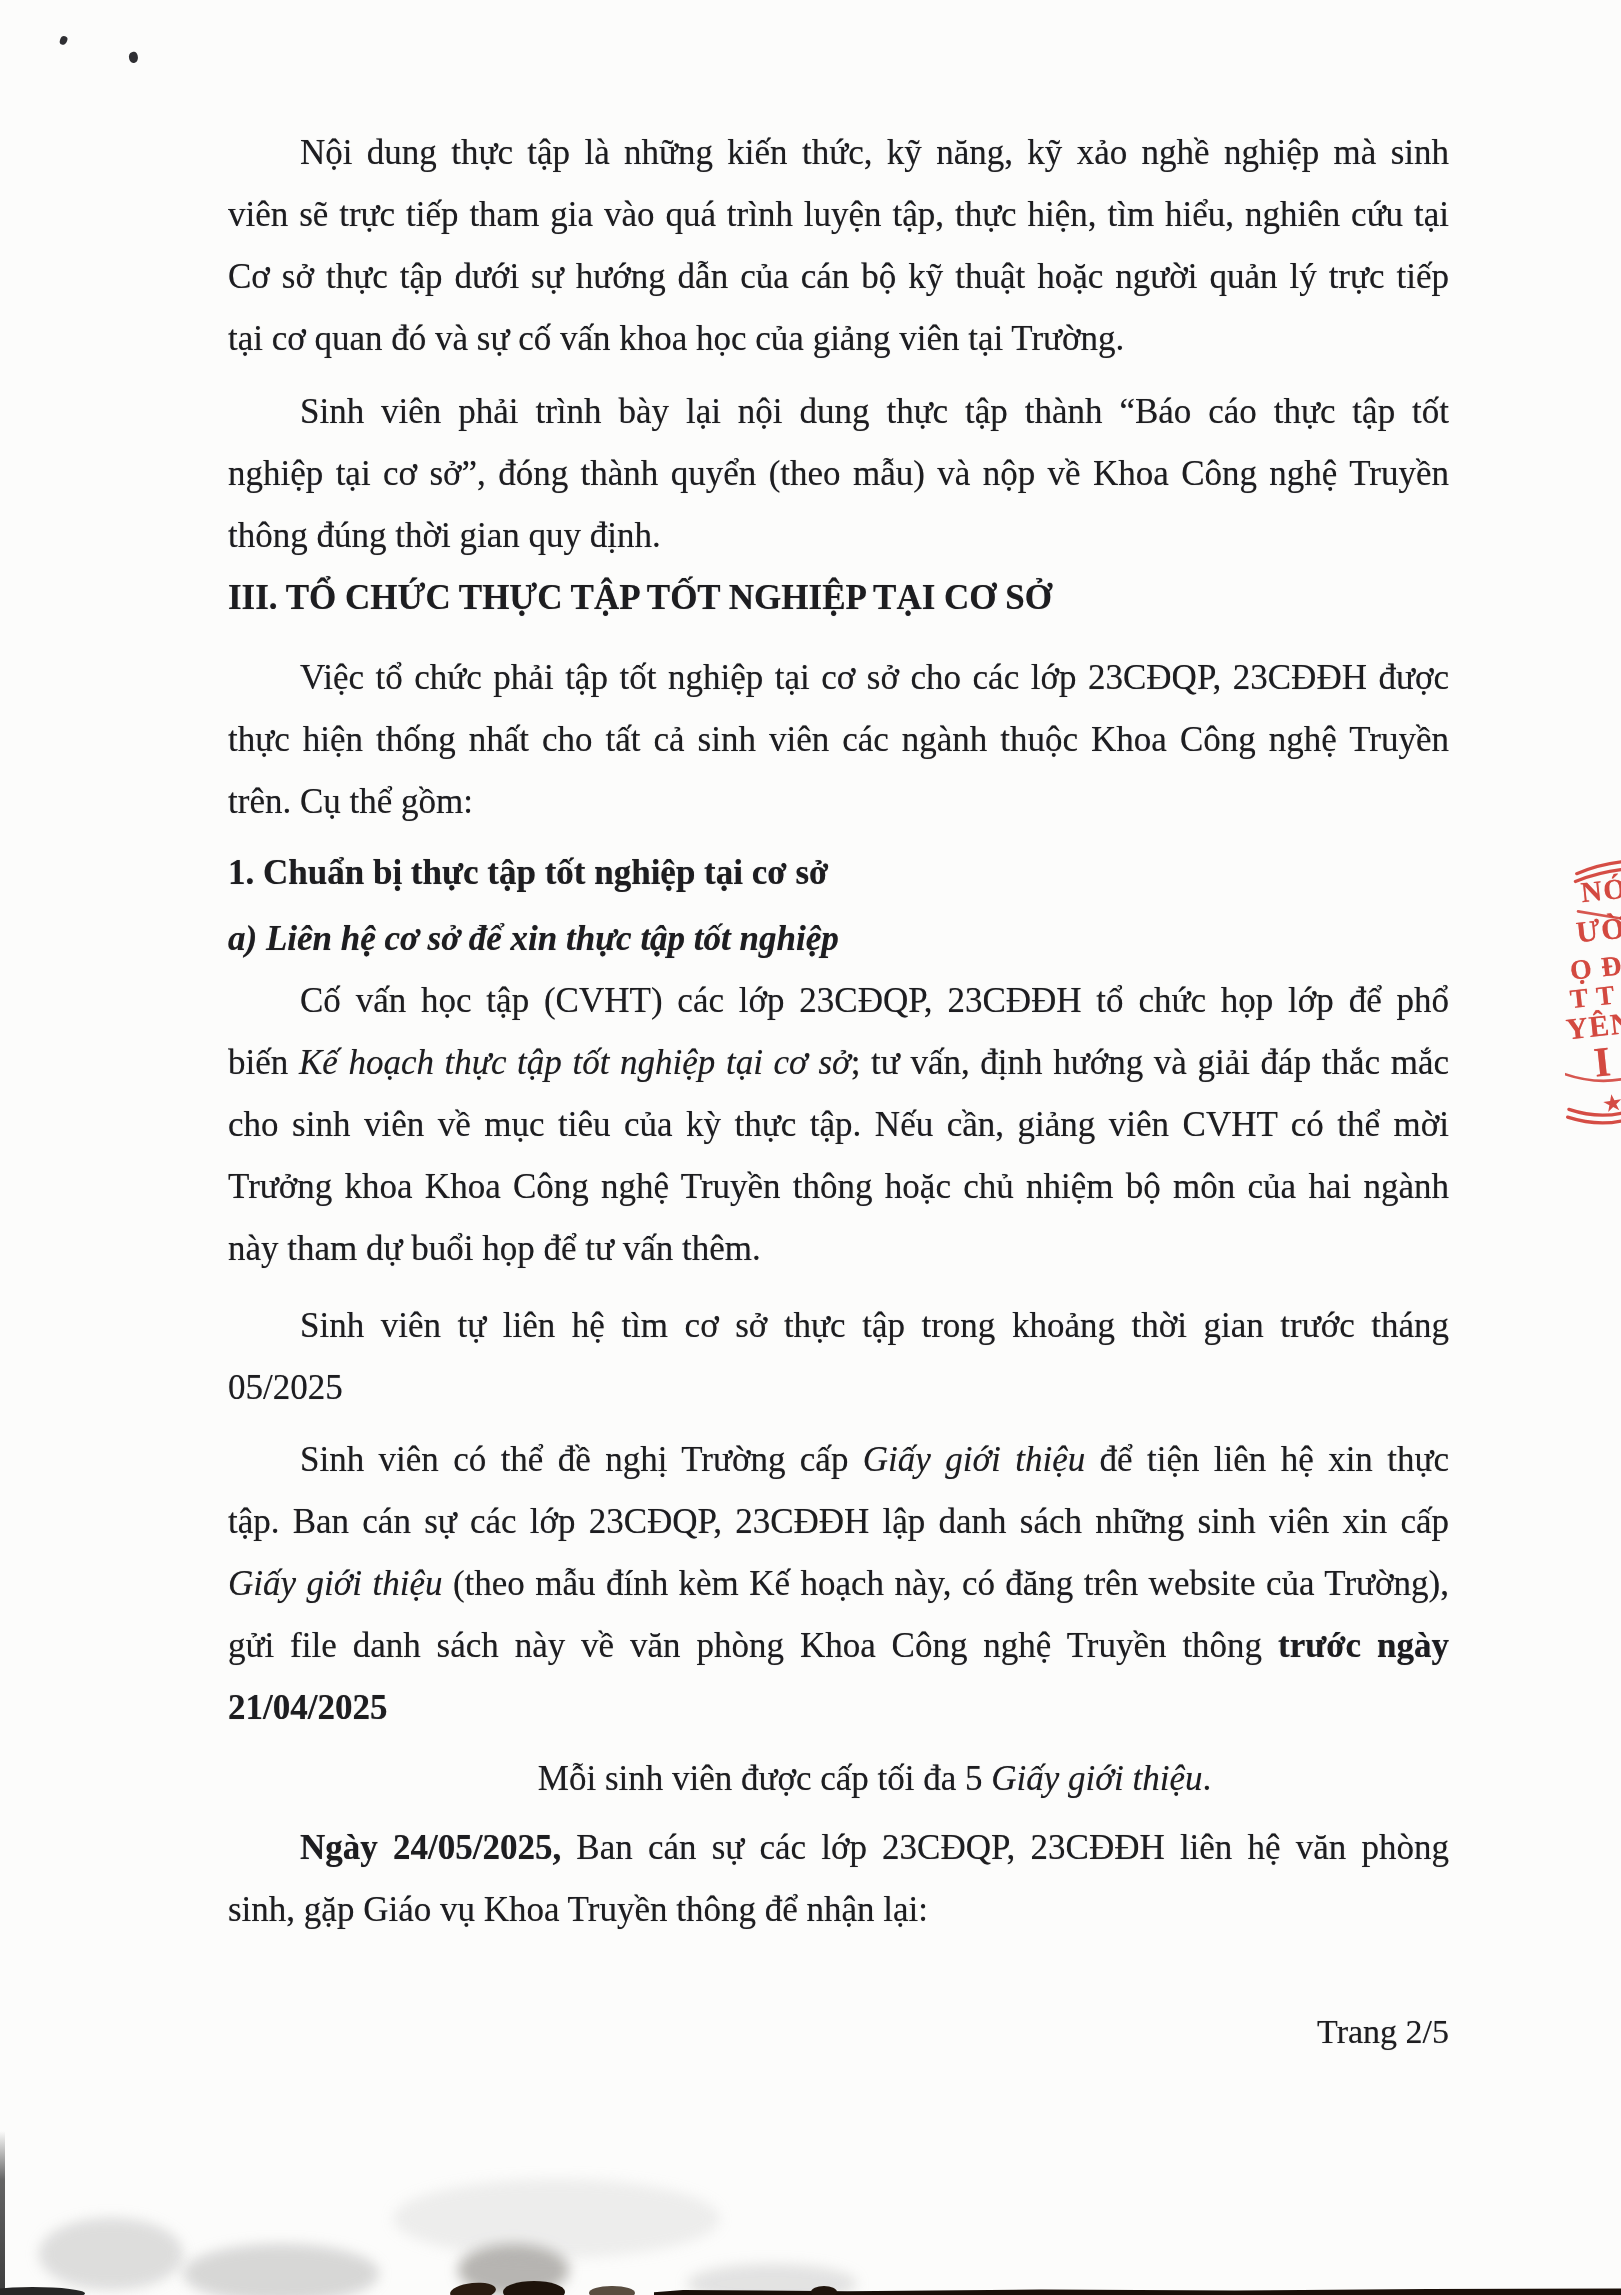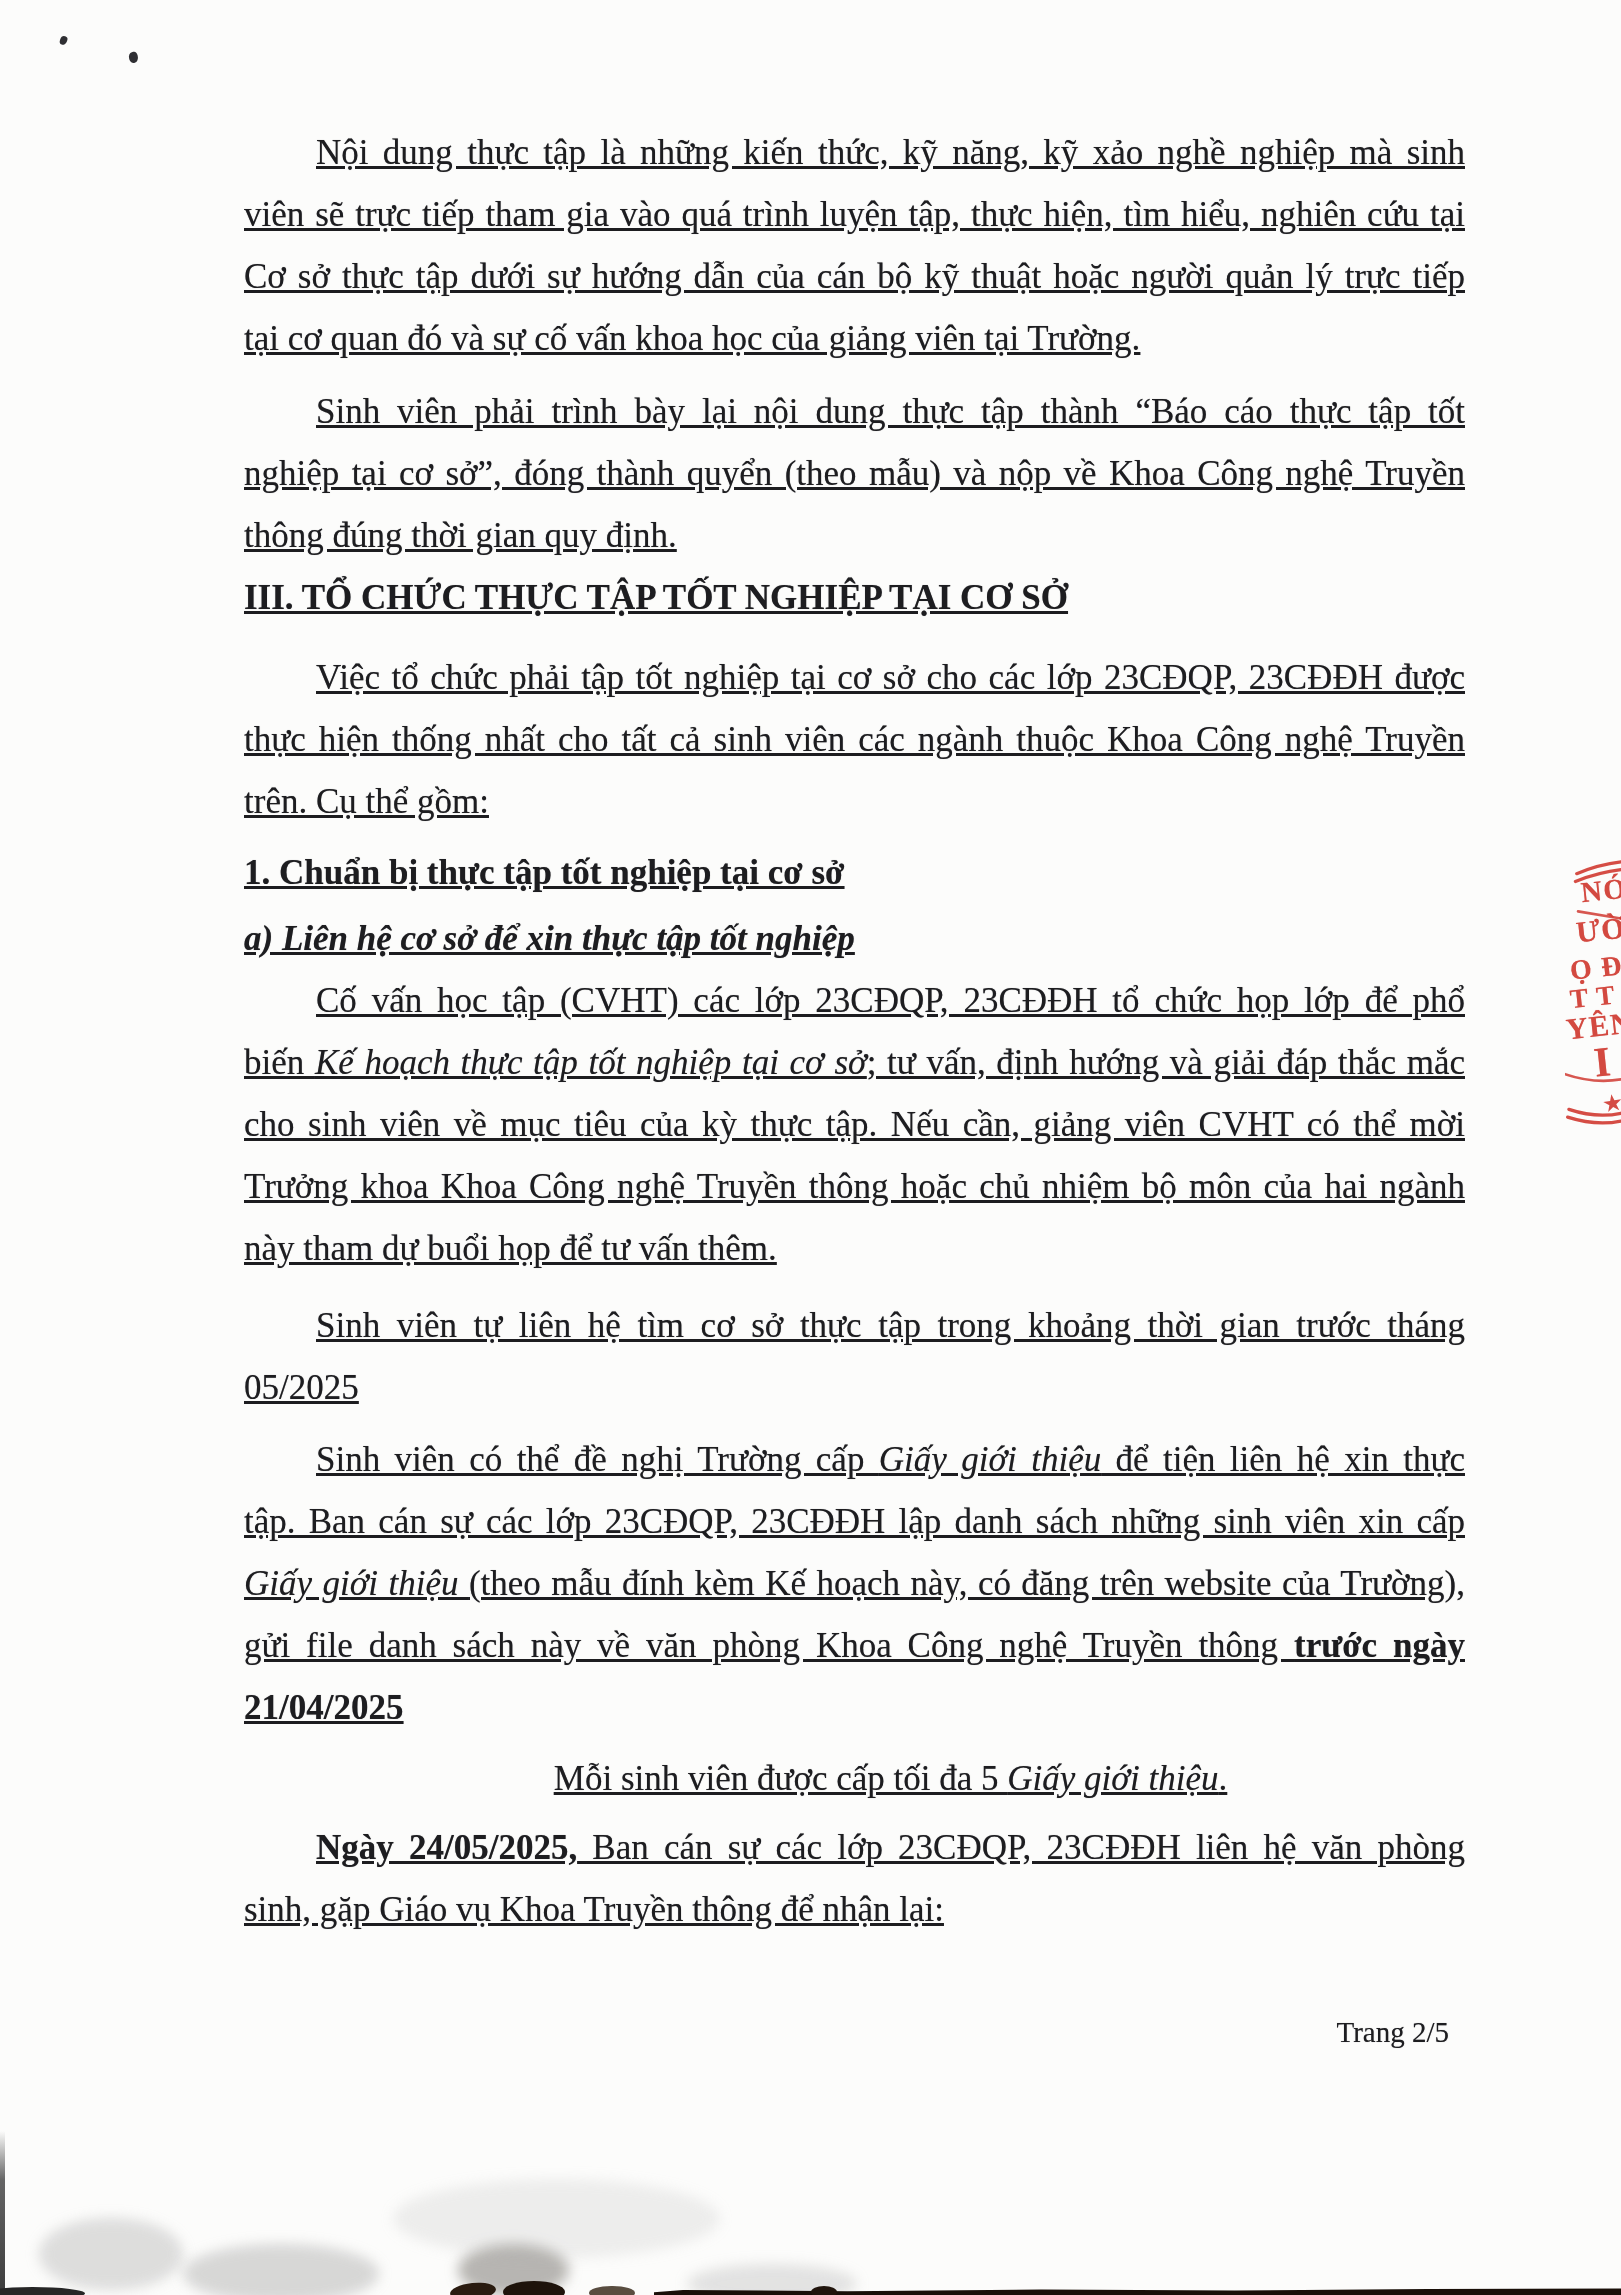"Nội dung thực tập là" #doc { left: 244px -> 228px; text-decoration: underline -> none }
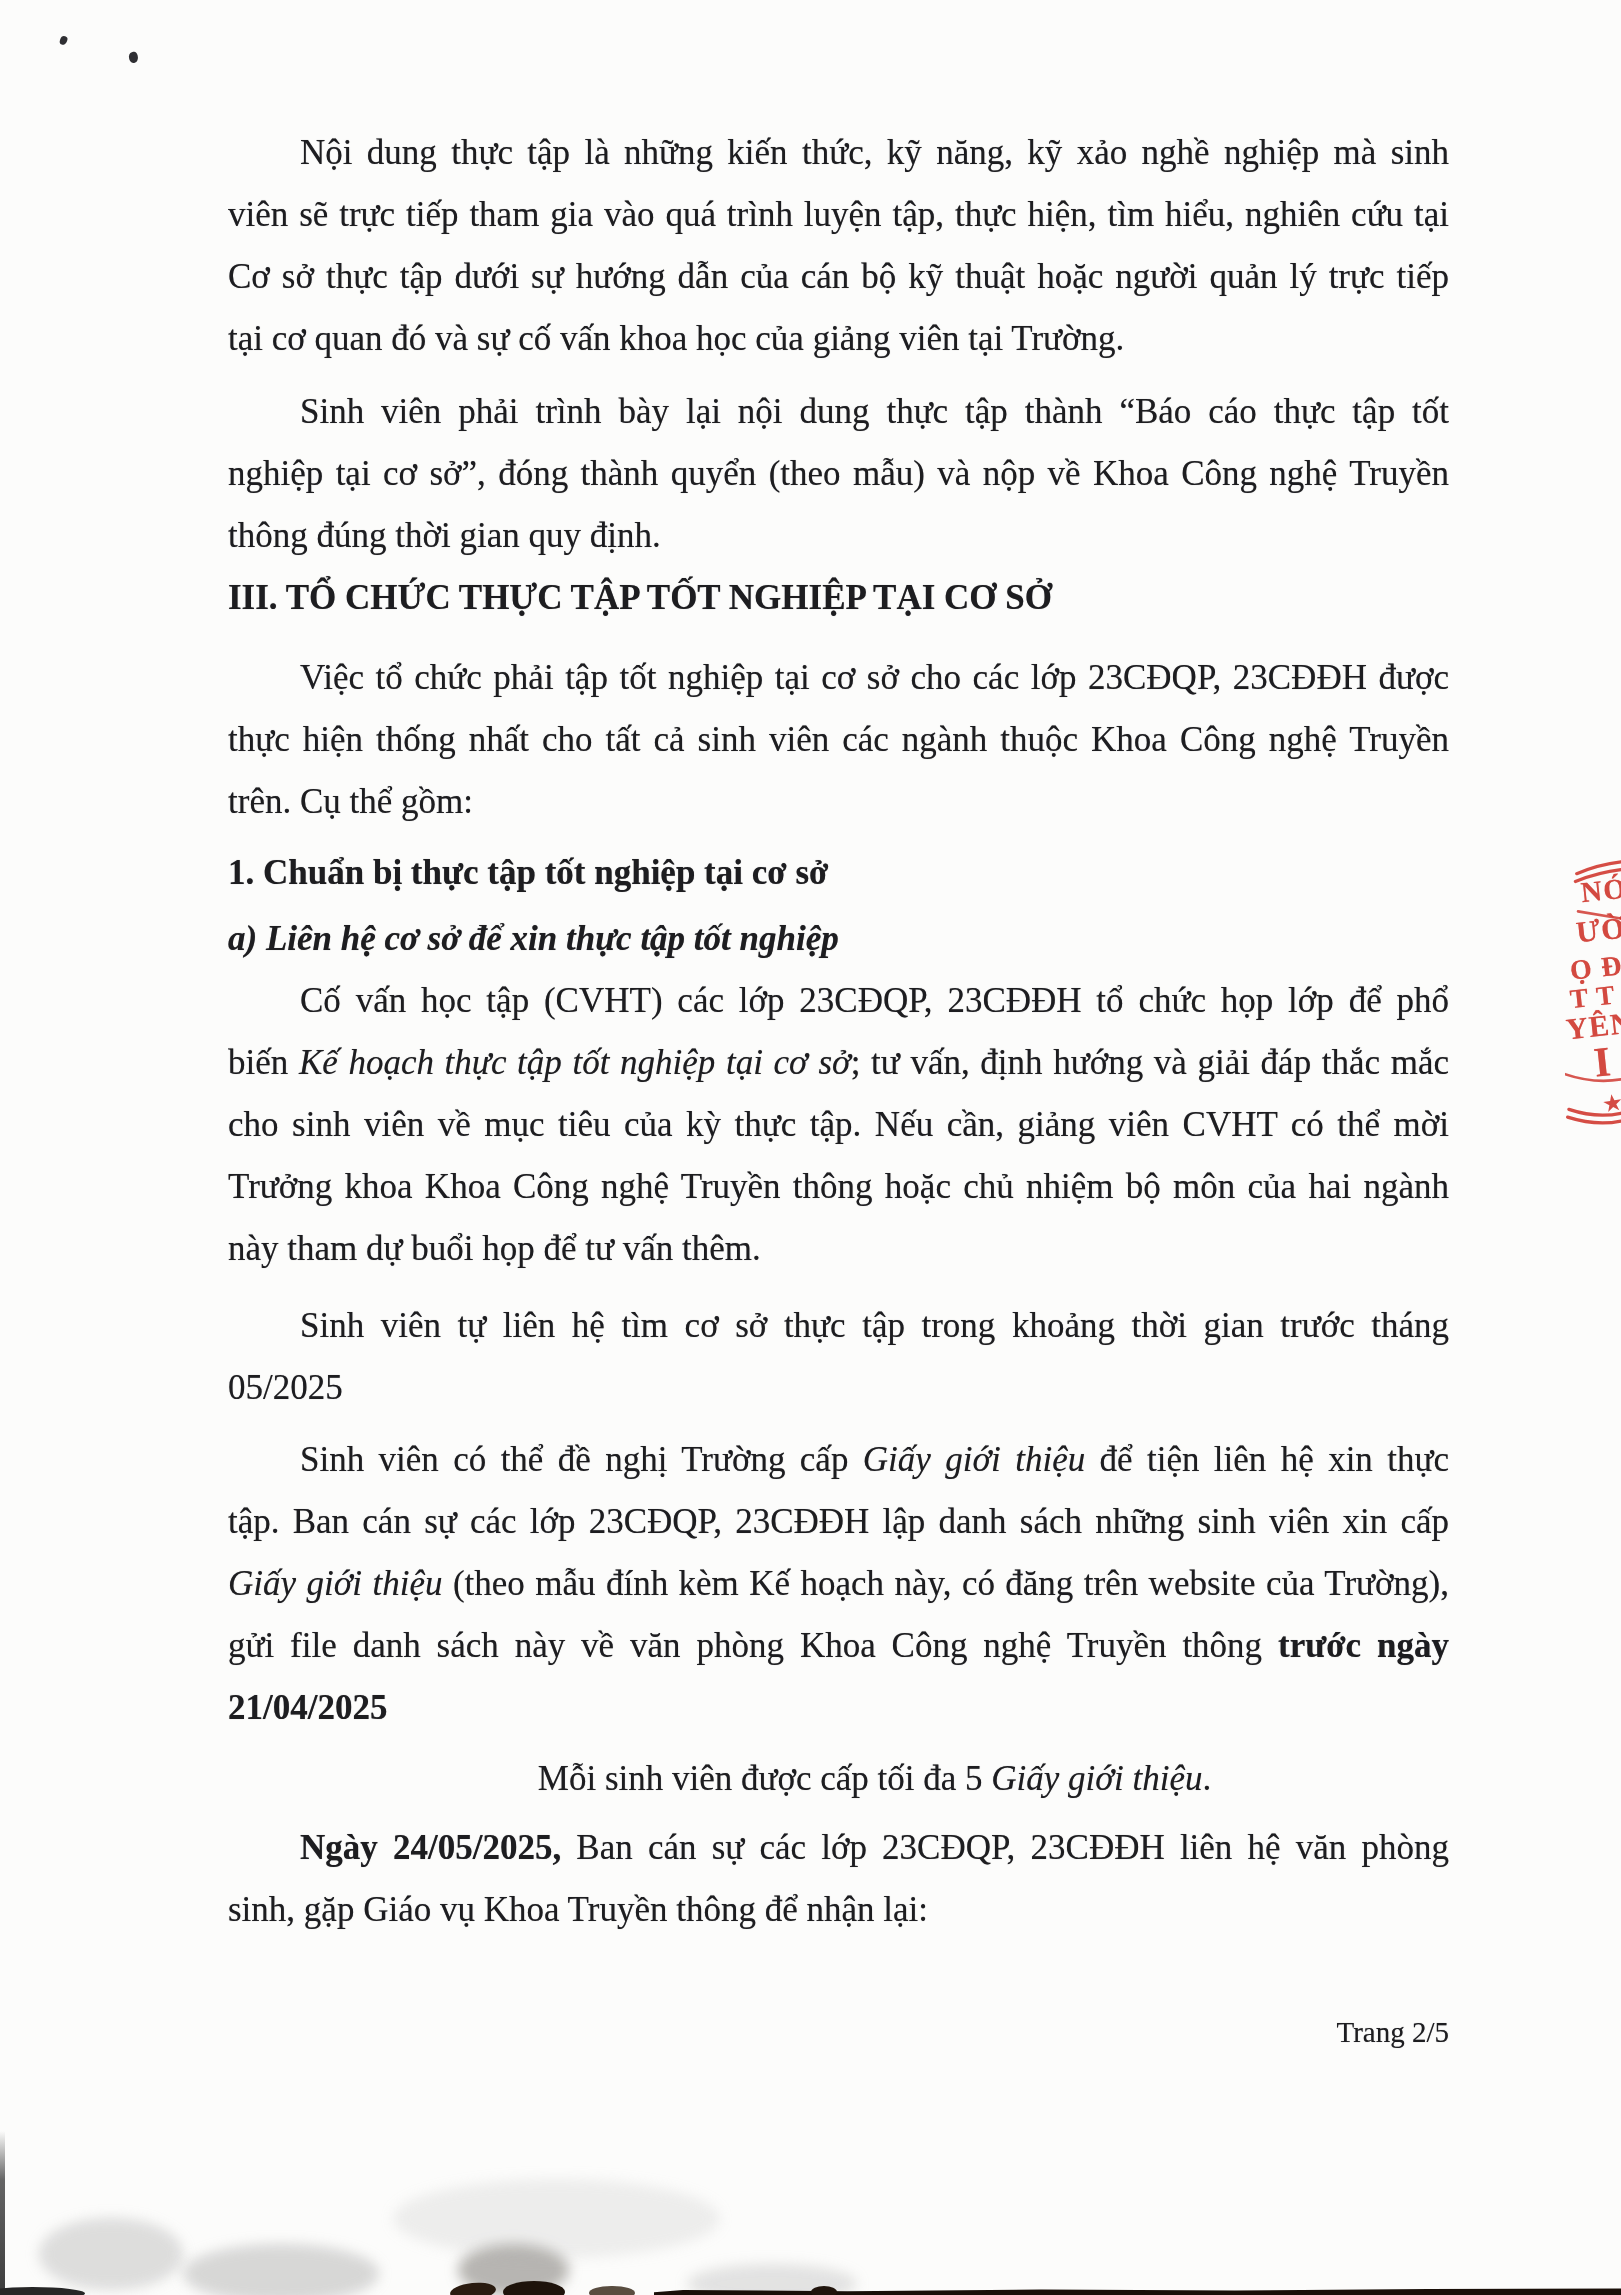"Trang 2/5" #footer { font-size: 29px -> 34px }
